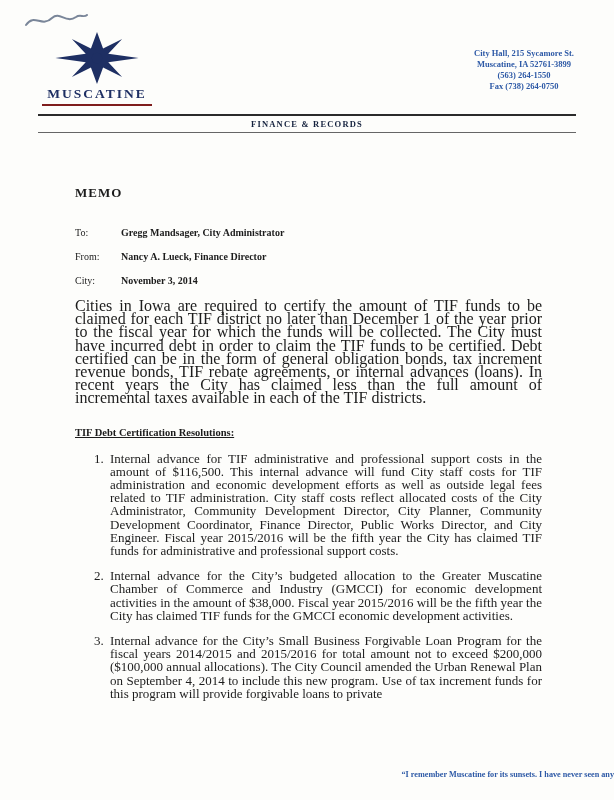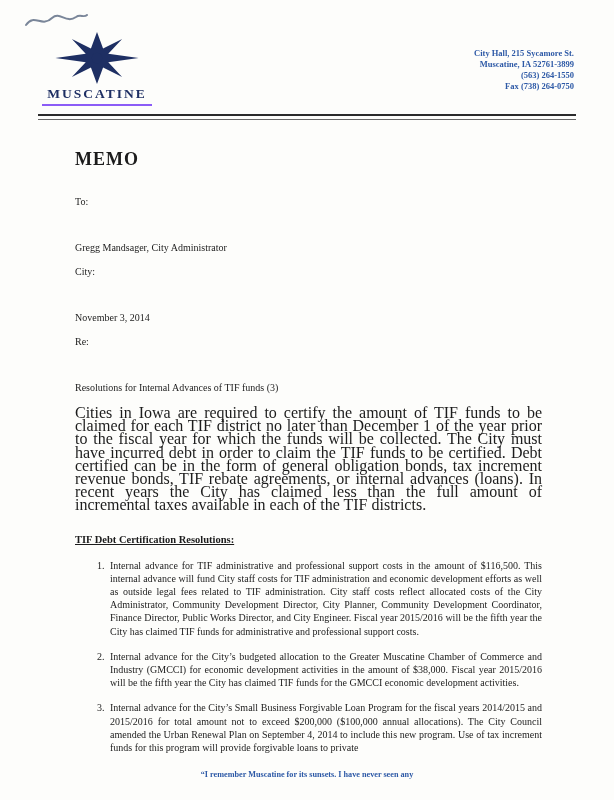"City Hall, 215 Sycamore St." .address { text-align: right -> center }
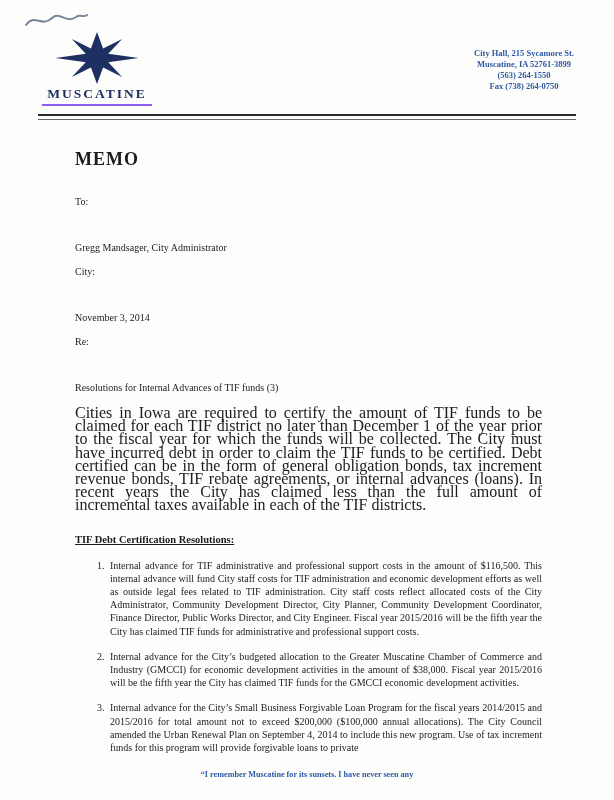"MUSCATINE" .logo-text { border-bottom: 2px solid #8b5cf6 -> 2px solid #7f1d1d }
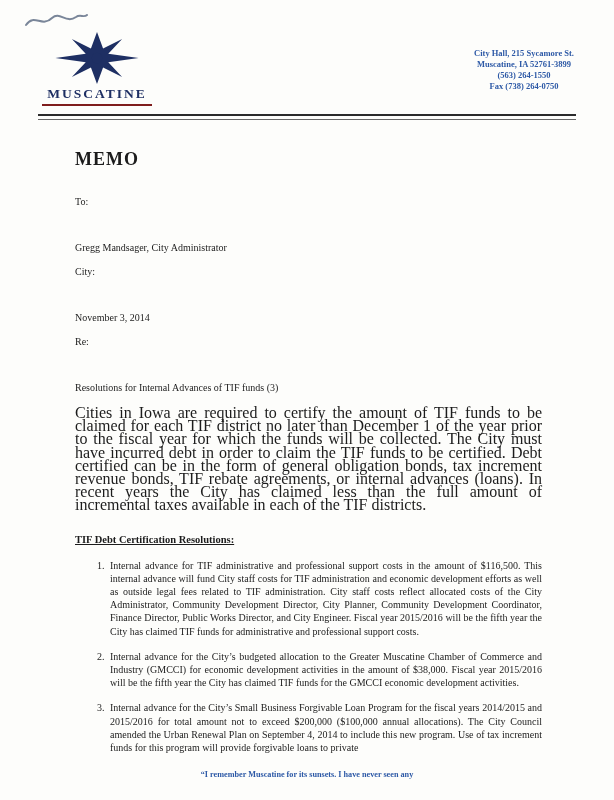"FINANCE & RECORDS" div.dept { html: none -> <div>FINANCE &amp; RECORDS</div> }
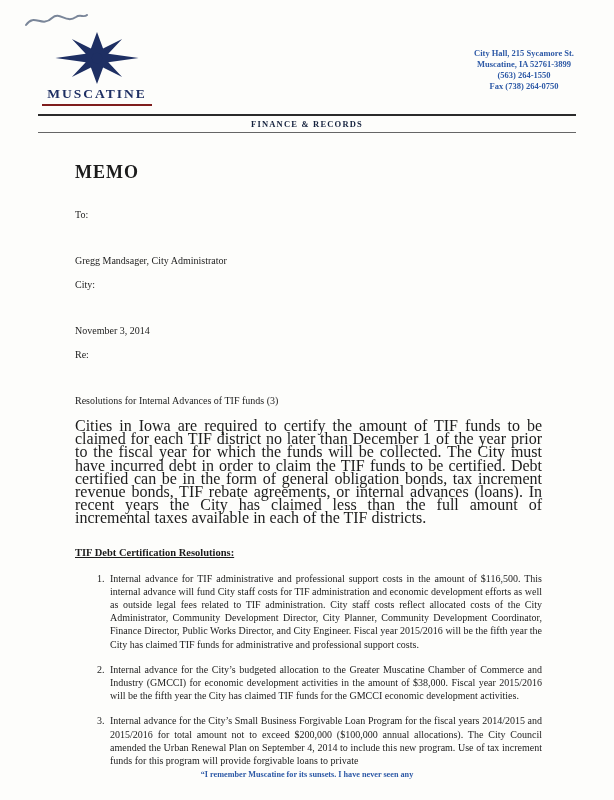"MEMO" .memo-title { font-size: 18px -> 13px; margin: 29px 0 0 0 -> 52px 0 0 0 }
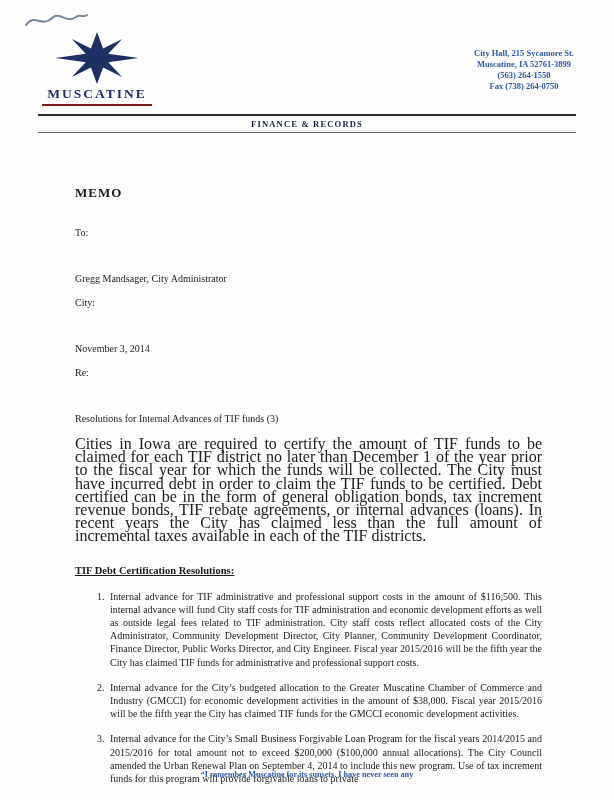"To:" .field { flex-direction: column -> none }
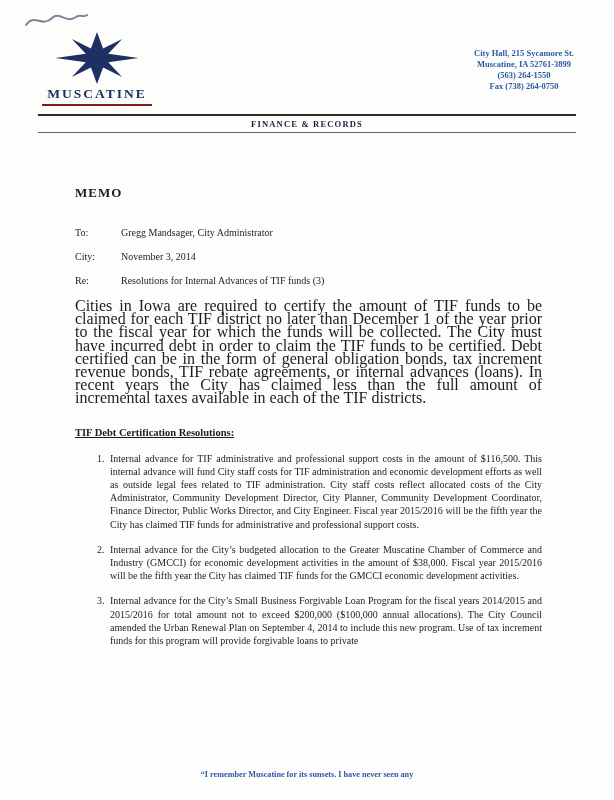"Gregg Mandsager, City Administrator" .field-value { font-weight: none -> bold }
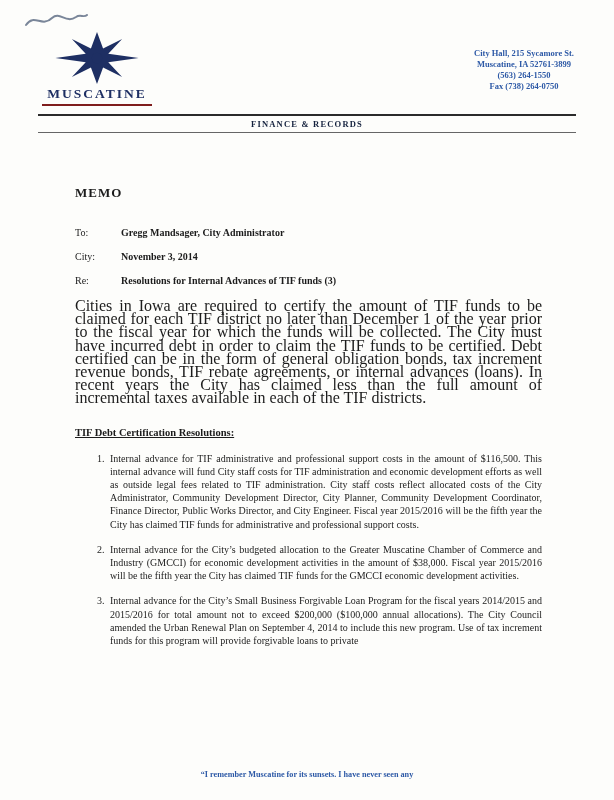"From:" div.field { html: none -> <div> <span>From:</span> <span>Nancy A. Lueck, Finance Director</span> </div> }
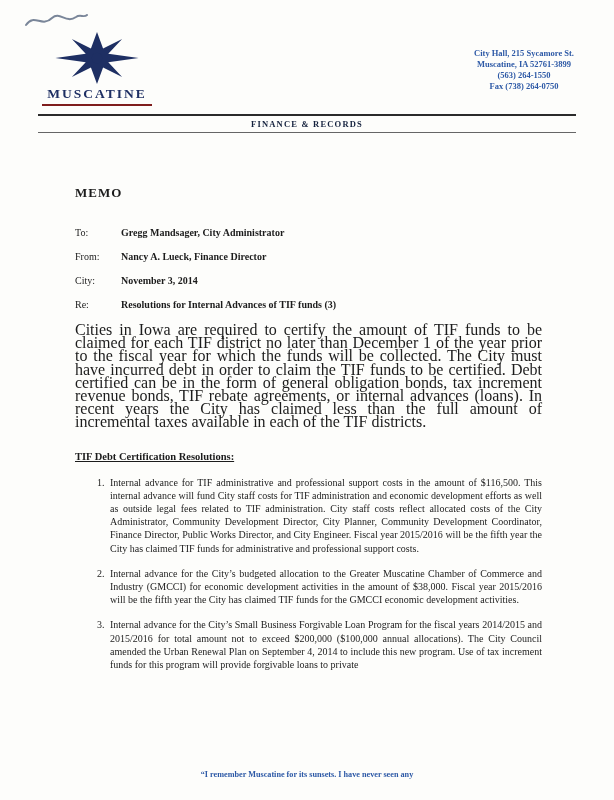"Re:" div.field { html: <div> <span>Re:</span> <span>Resolutions for Internal Advances of TIF funds (3)</span> </div> -> none }
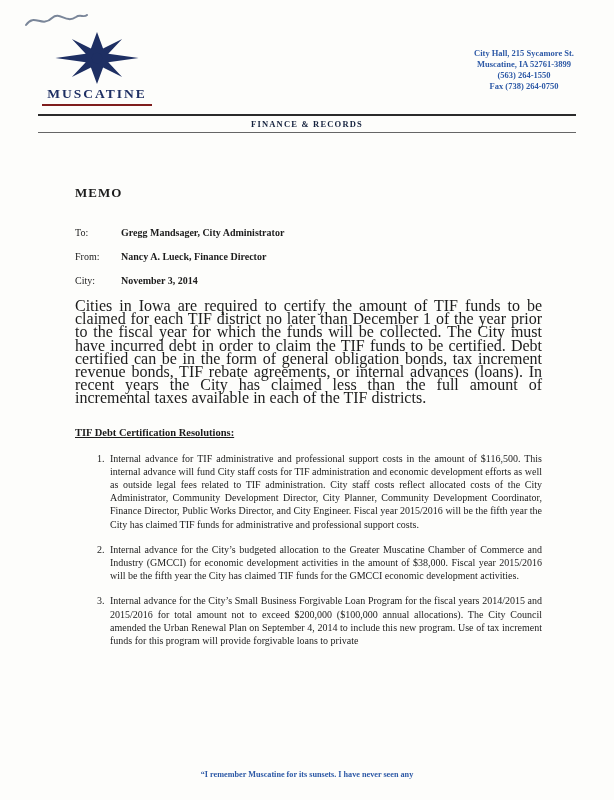"Internal advance for TIF administrative" ol.advances { font-size: 10px -> 13px }
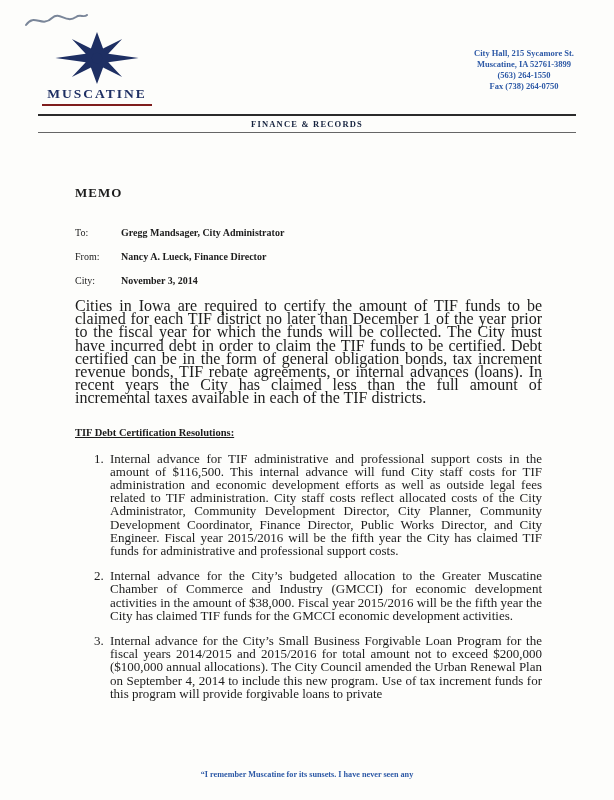"“I remember Muscatine for its" .footer-quote { text-align: center -> right }
